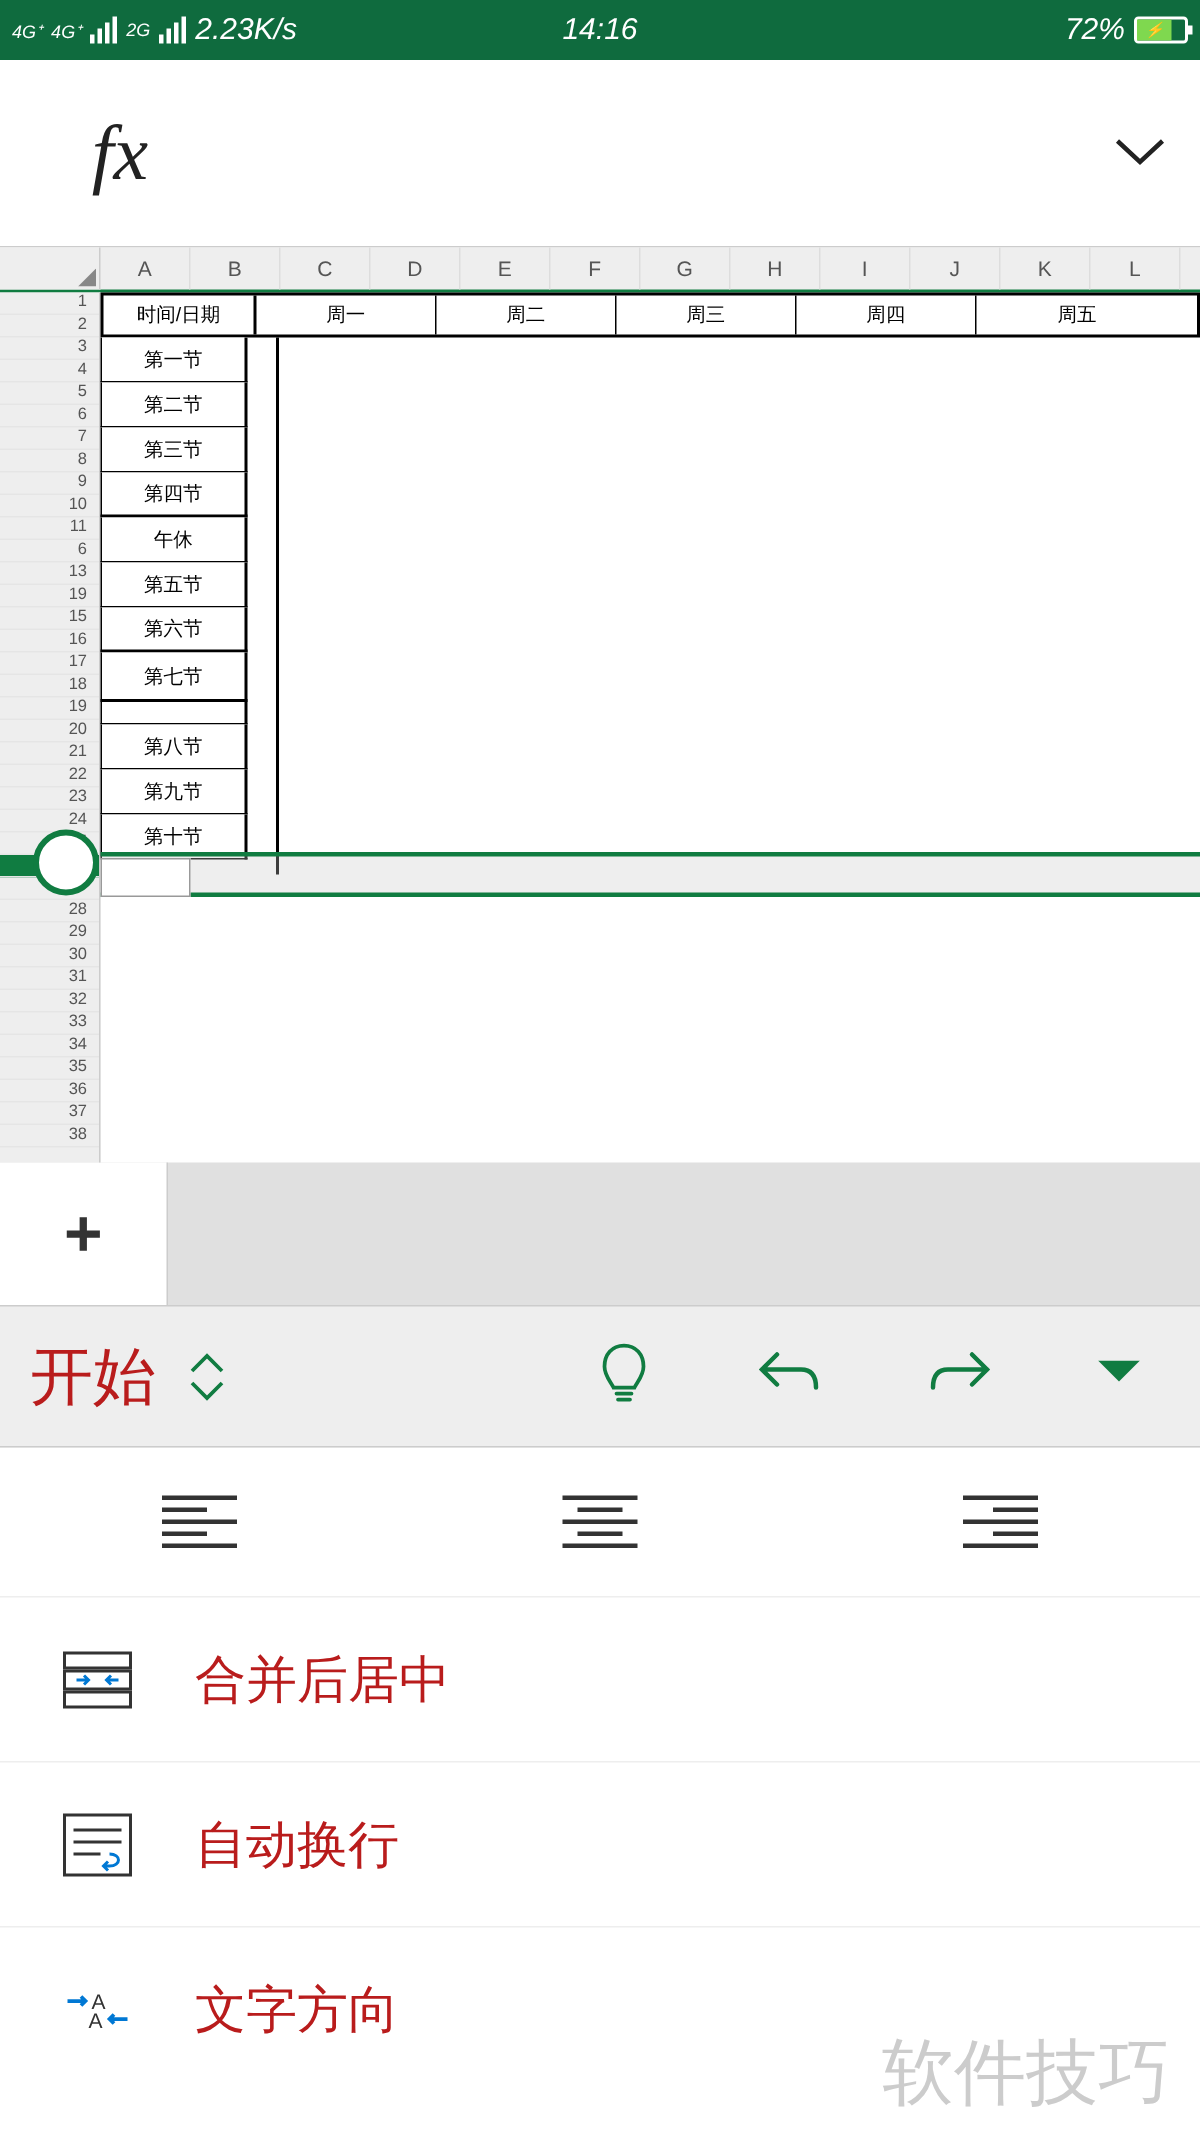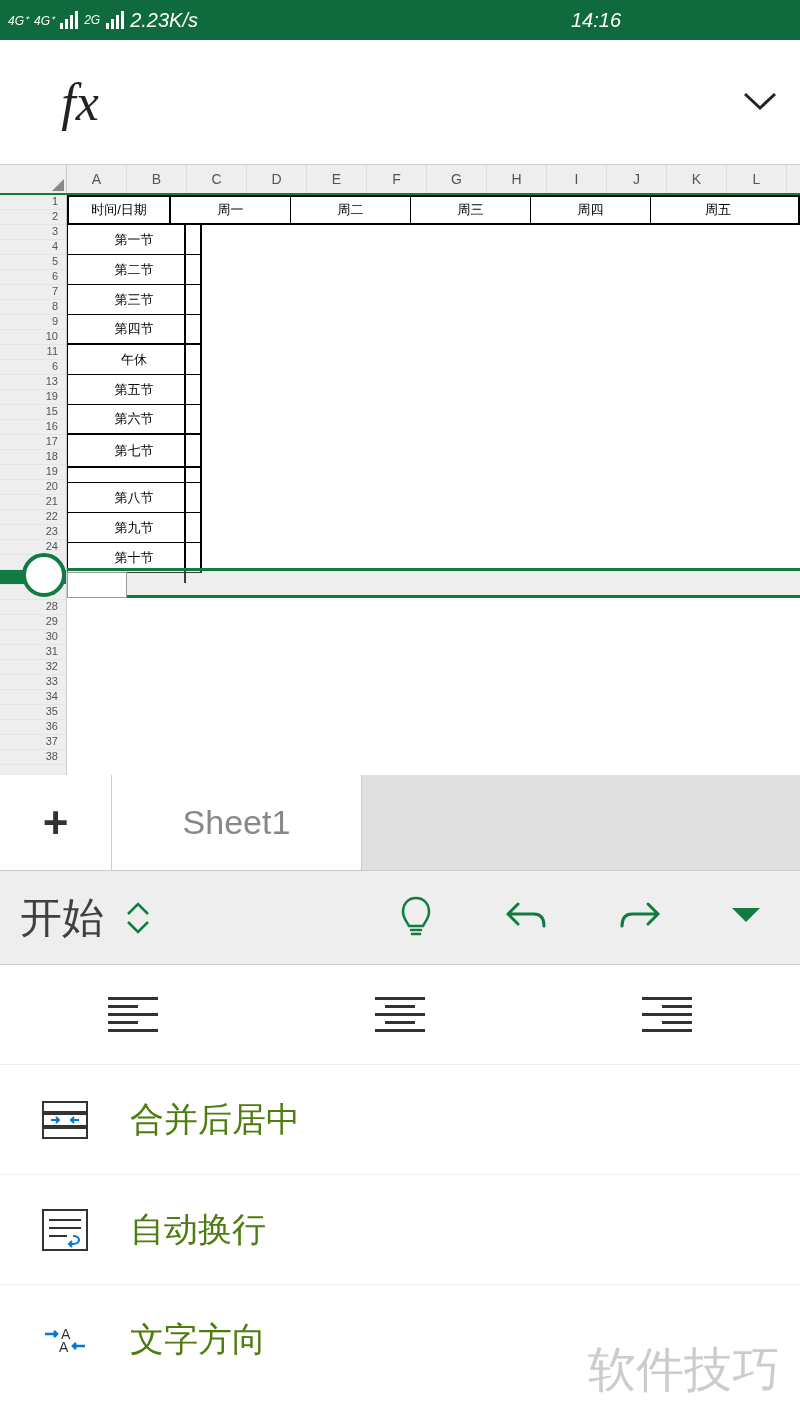"72%" div.status-right { html: none -> <div> <span>72%</span> <span> <span>⚡</span> </span> </div> }
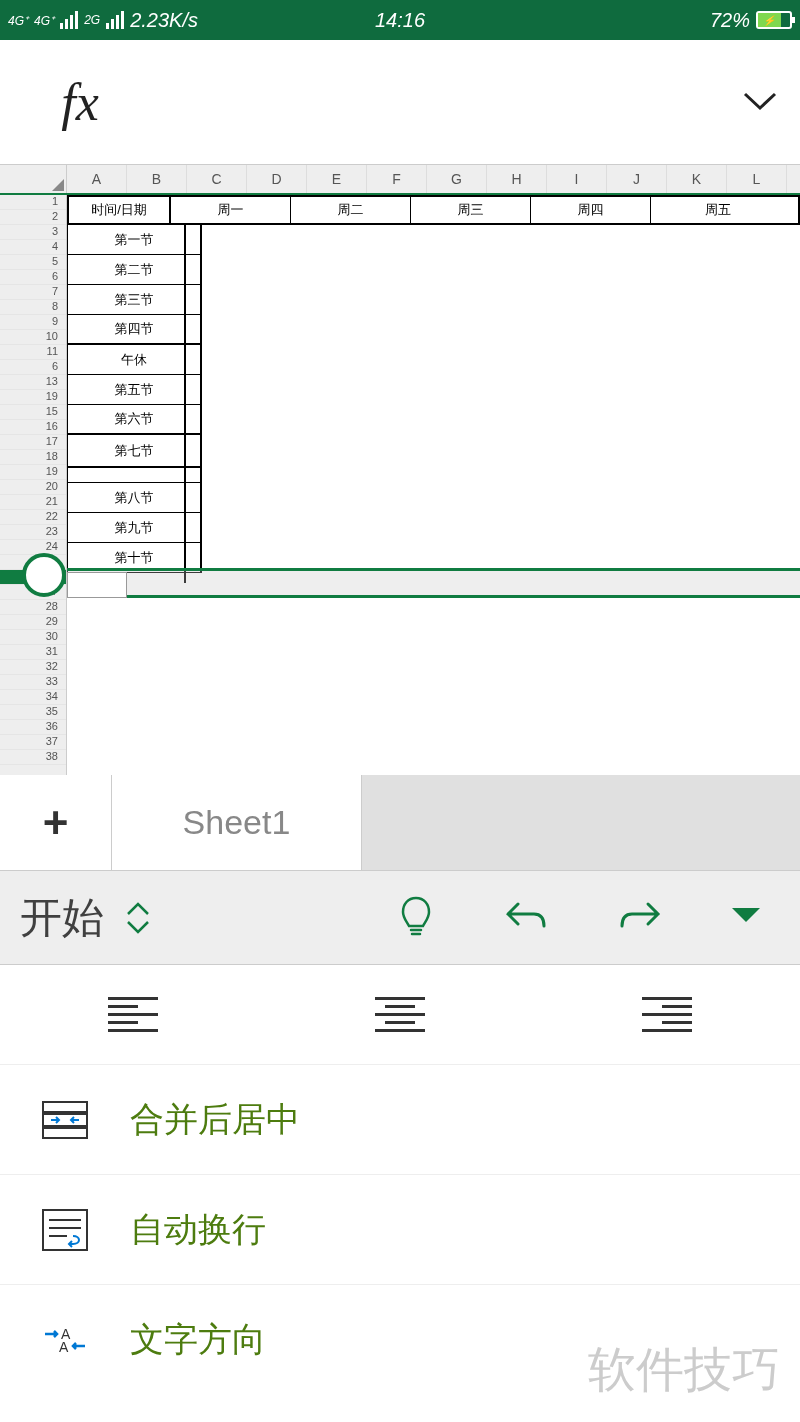"第一节" .period-col { width: 135px -> 98px }
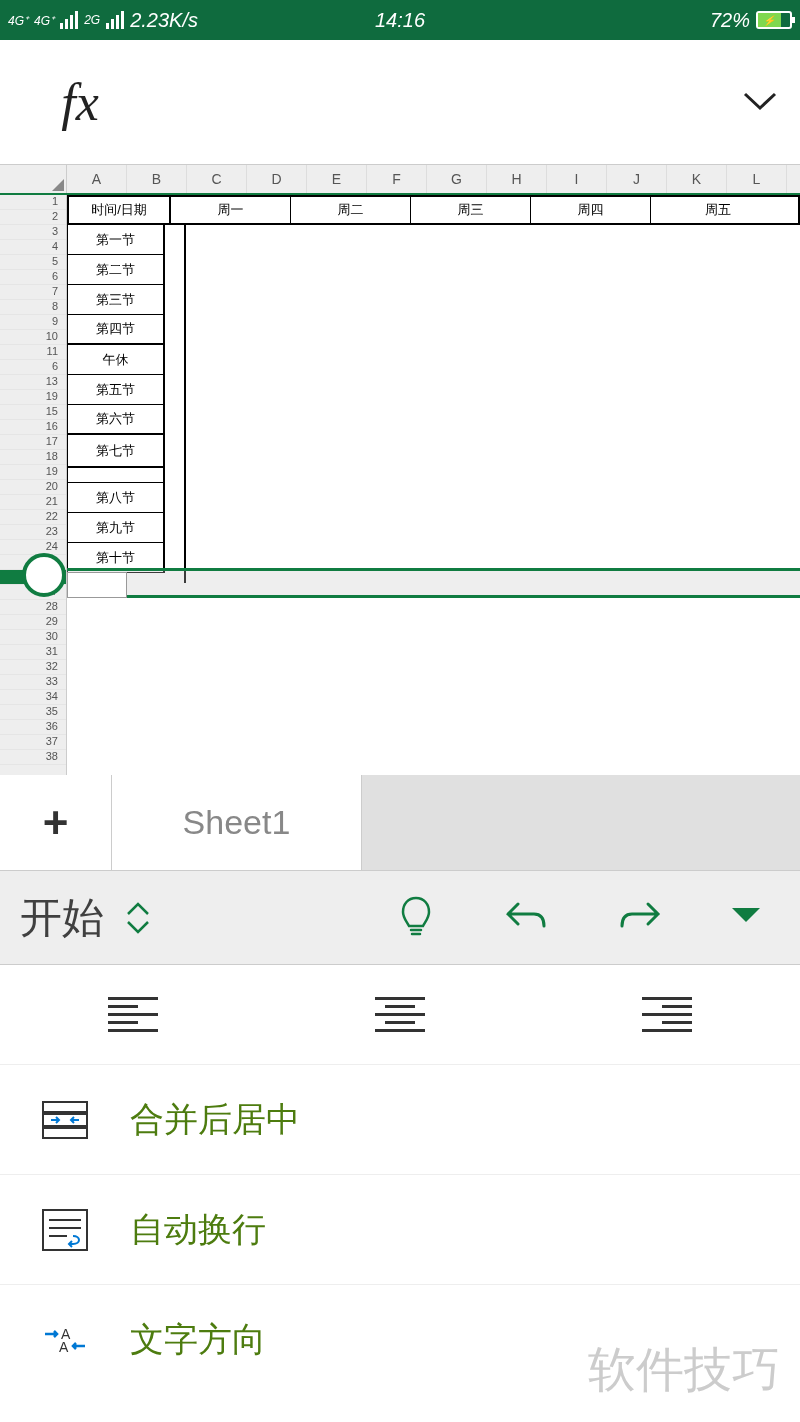"Sheet1" div.sheet-tab { html: <div>Sheet1</div> -> none }
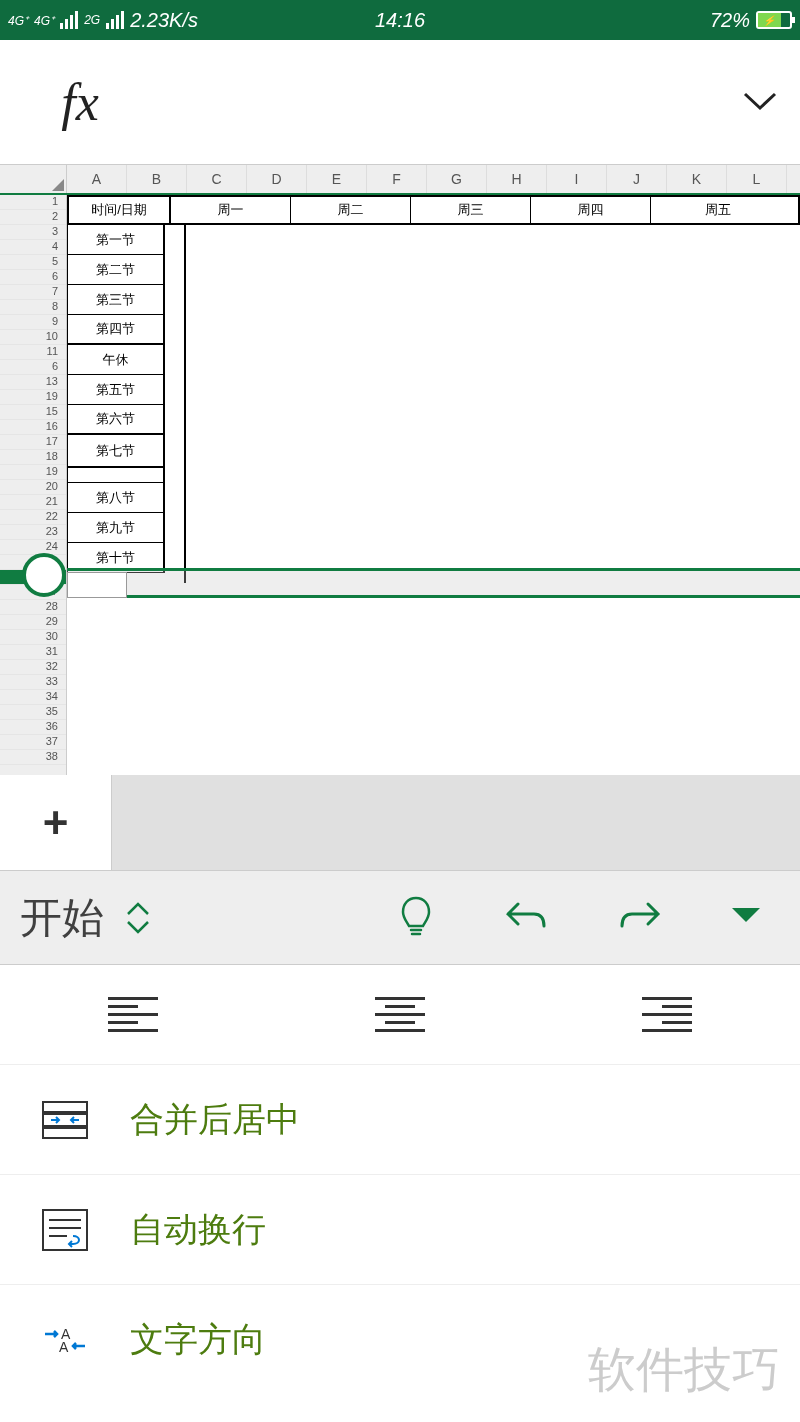"开始" .ribbon-tab { color: #404040 -> #b91c1c }
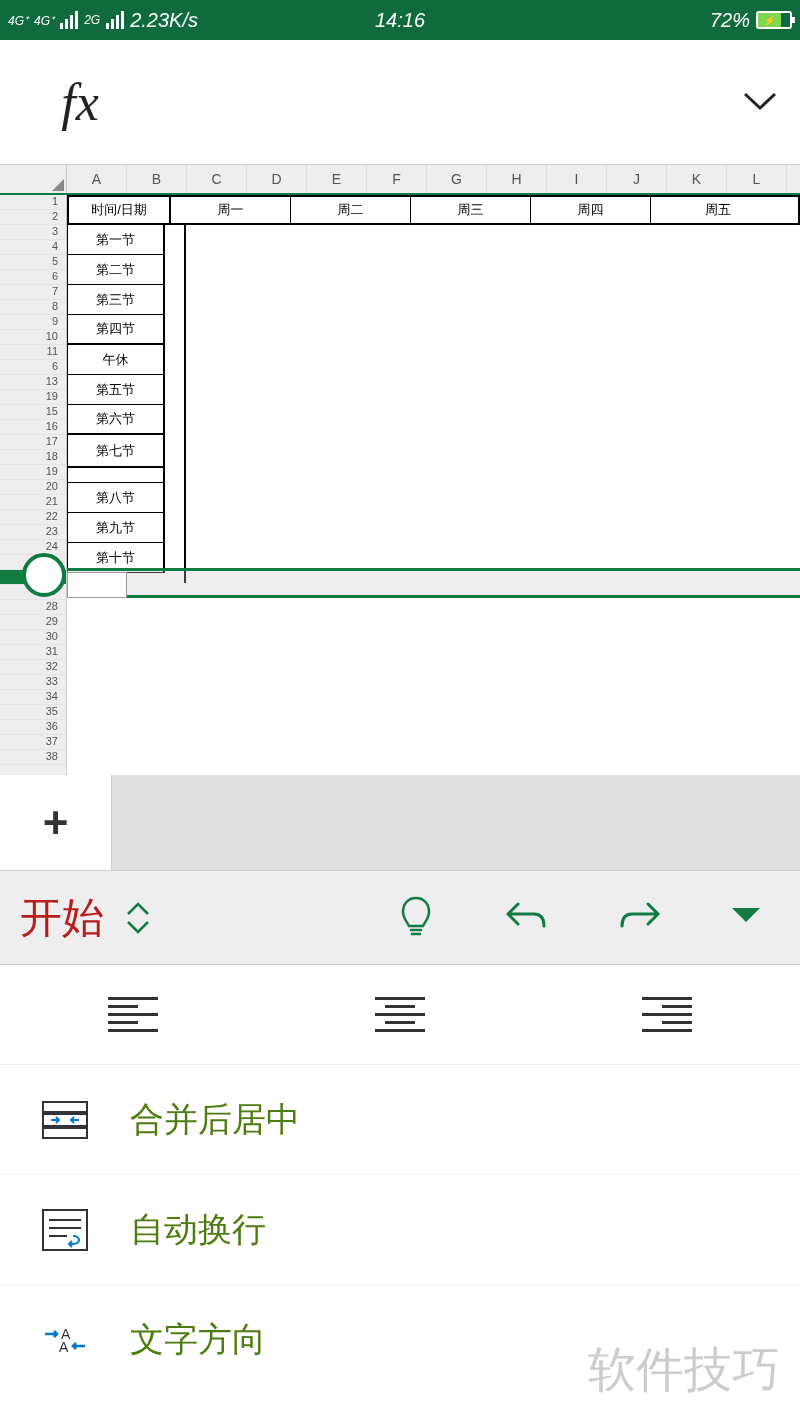"合并后居中" .menu-item { color: #4d7c0f -> #b91c1c }
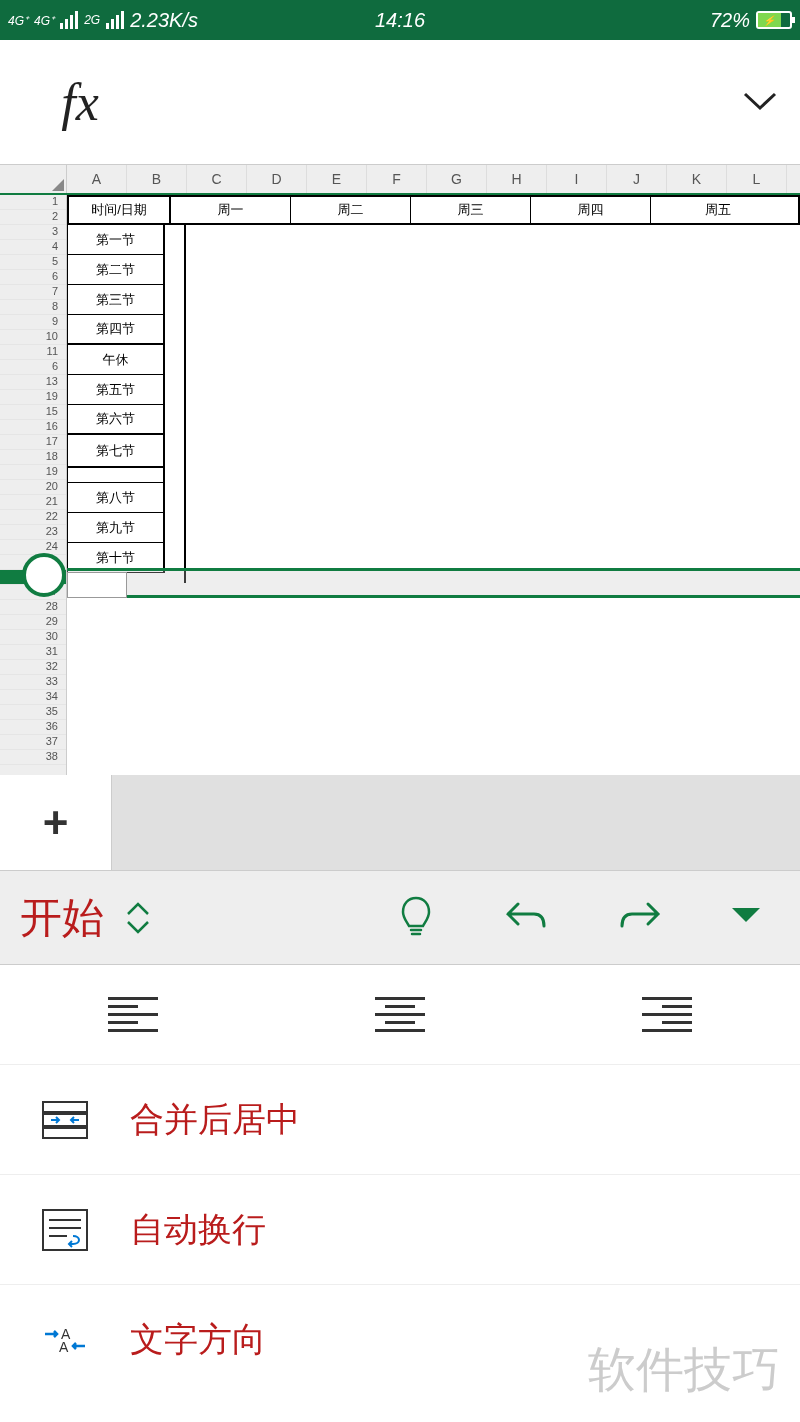"软件技巧" .watermark { bottom: 20px -> 8px }
